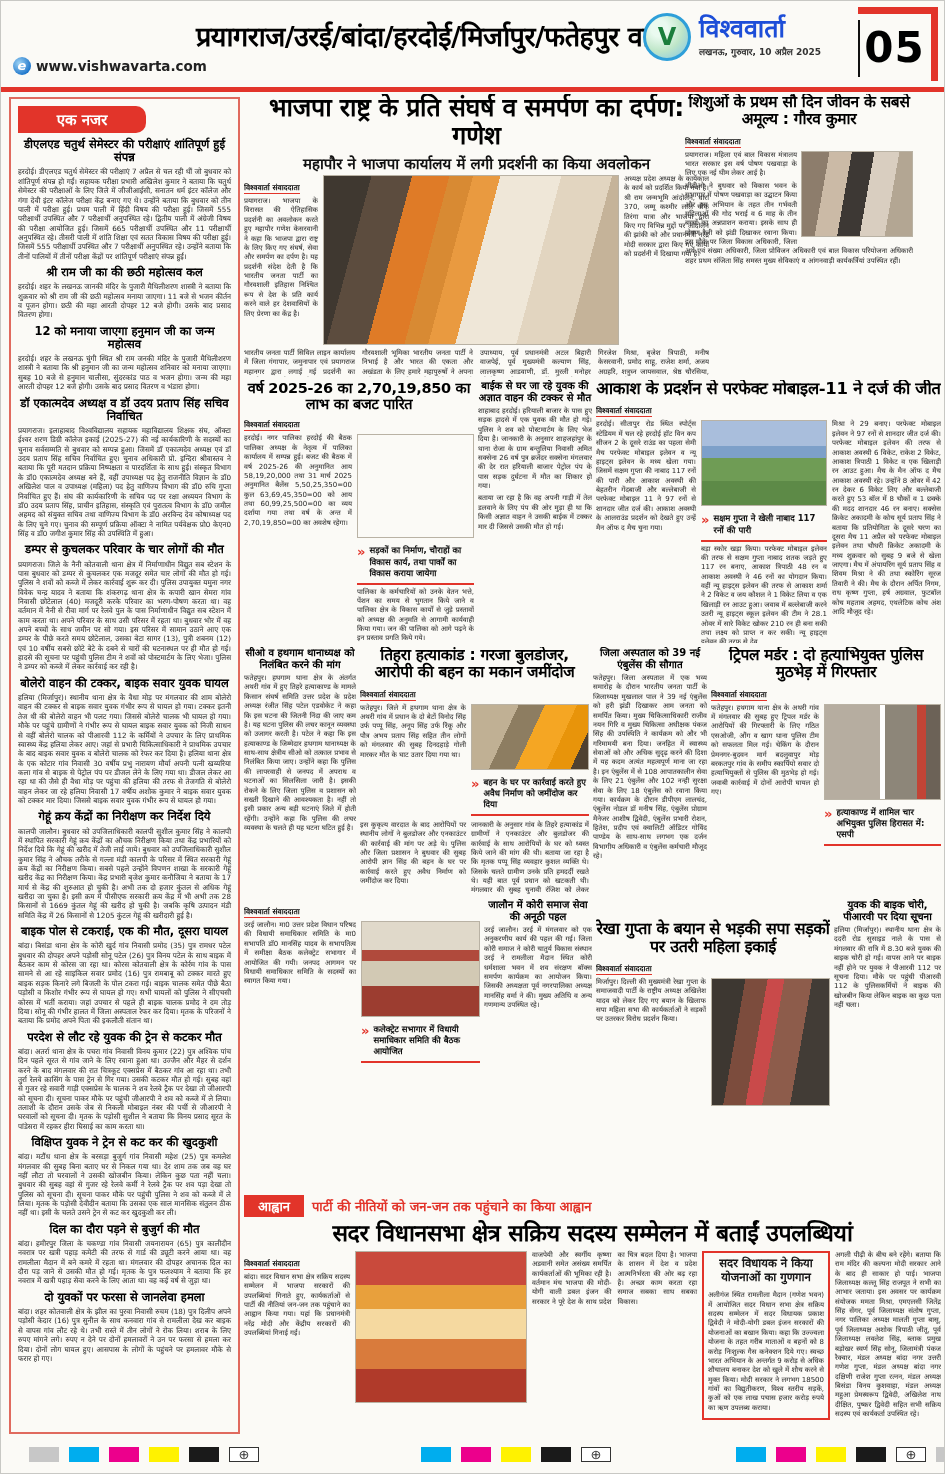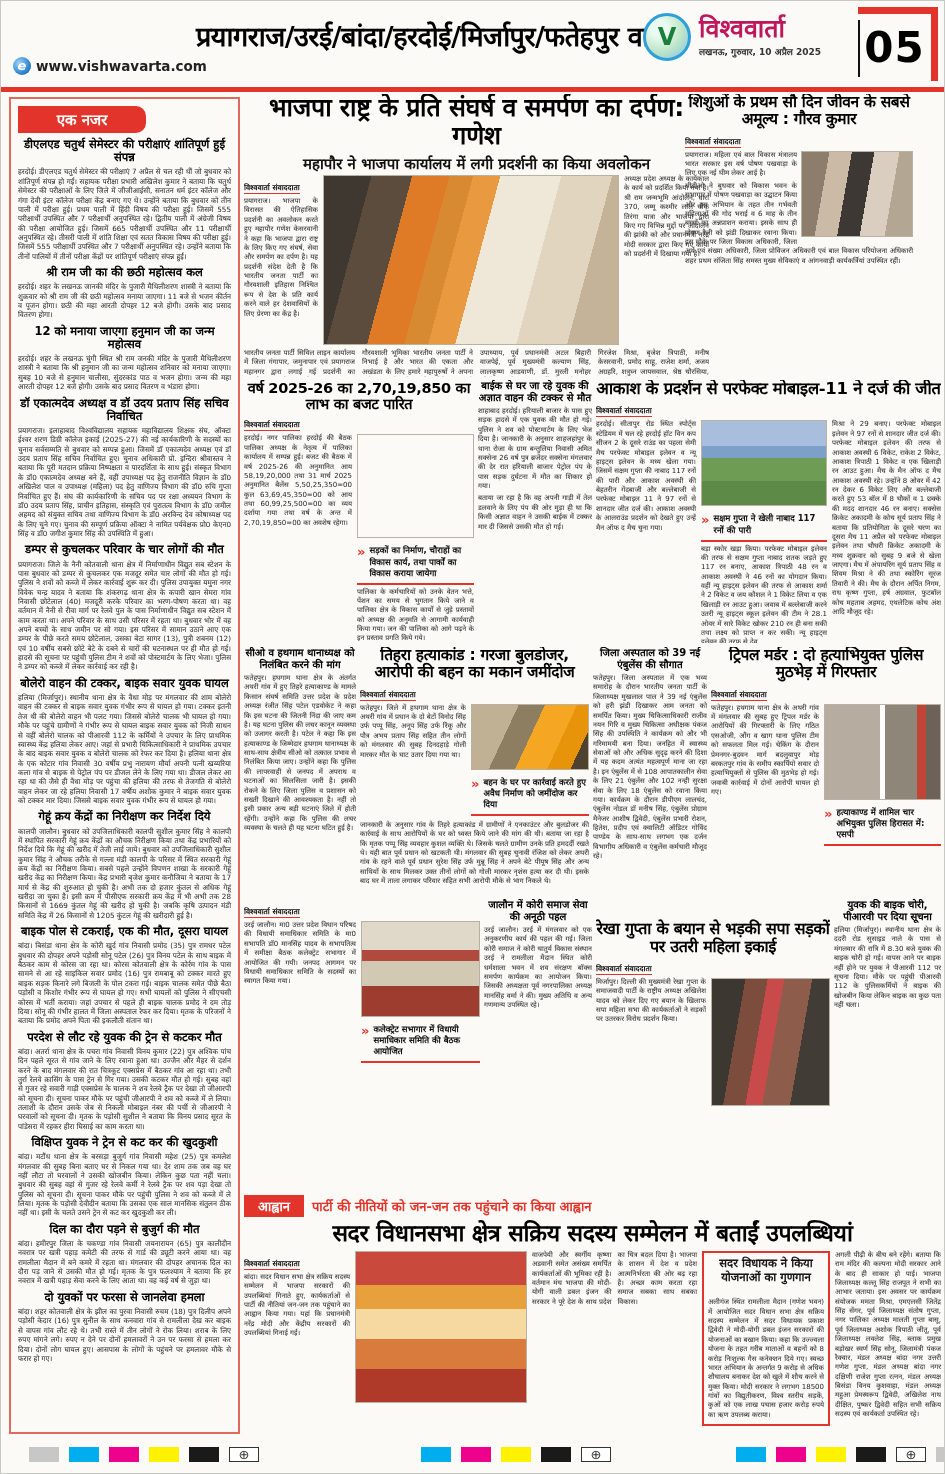"विश्ववार्ता" .brand-text .brand { color: #be185d -> #1d4ed8 }
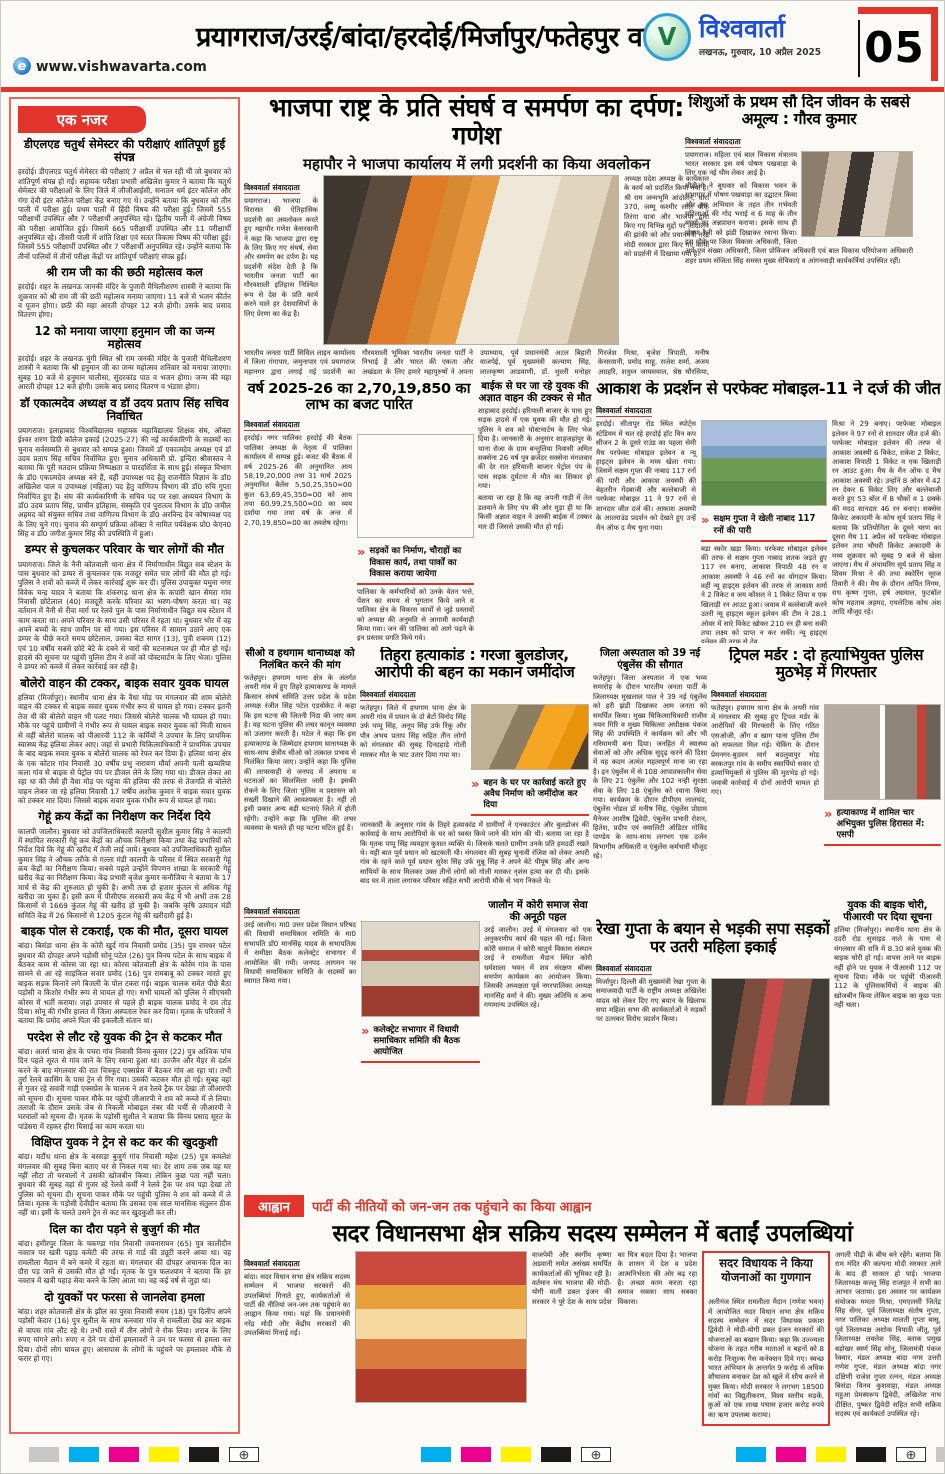"इस कुकृत्य वारदात के बाद" div.body-txt { html: none -> <div>इस कुकृत्य वारदात के बाद आरोपियों पर स्थानीय लोगों ने बुलडोजर और एनकाउंटर की कार्रवाई की मांग पर अड़े थे। पुलिस और जिला प्रशासन ने बुधवार की सुबह आरोपी ज्ञान सिंह की बहन के घर पर कार्रवाई करते हुए अवैध निर्माण को जमींदोज कर दिया।</div> }
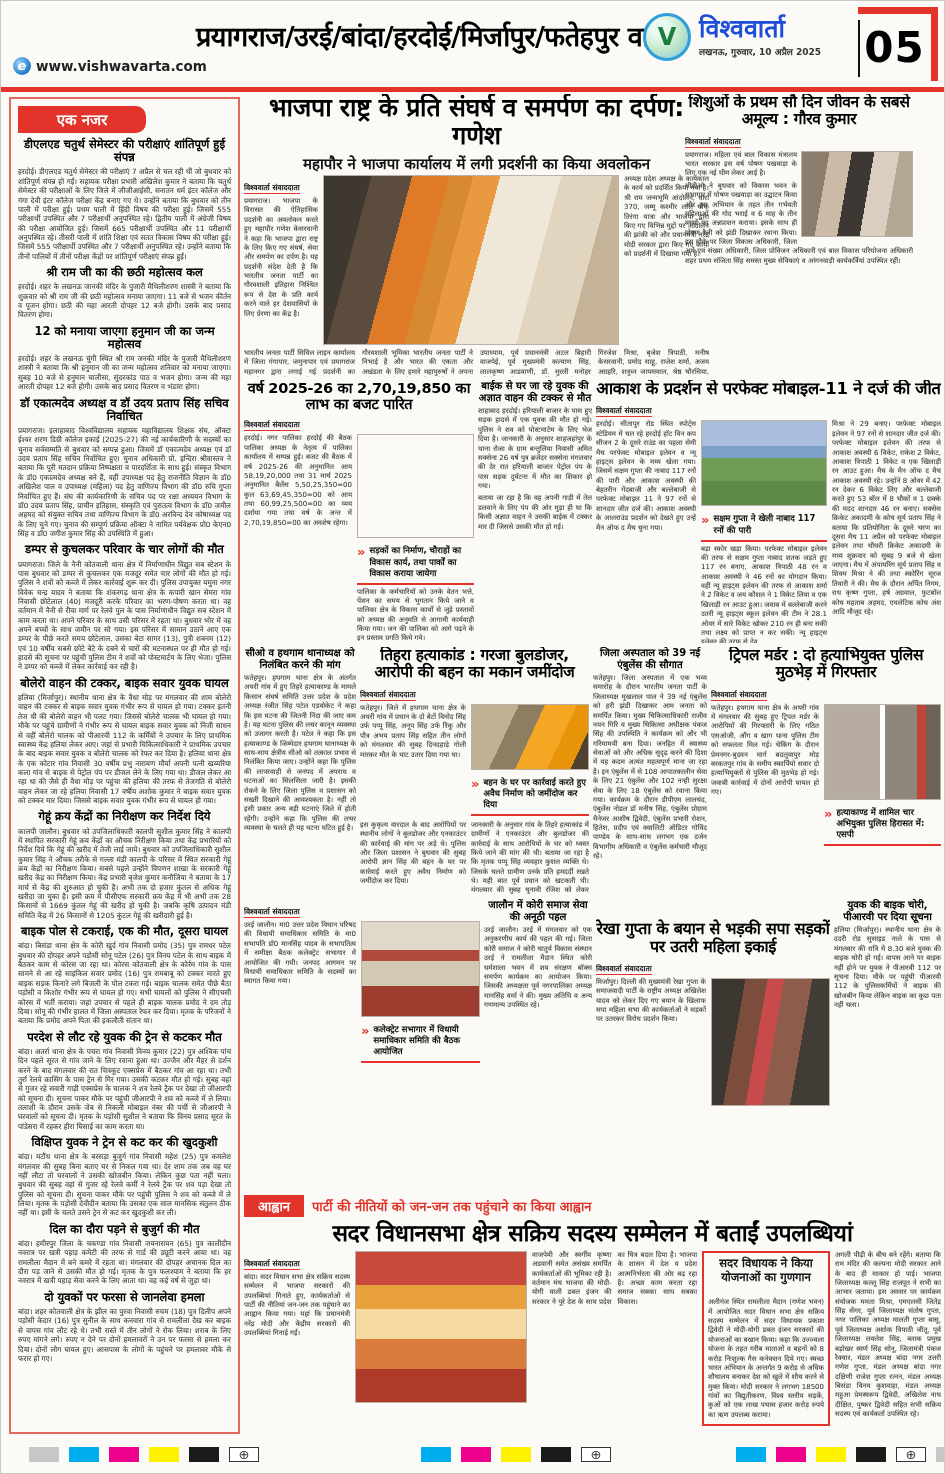"सदर विधायक ने किया योजनाओं" .box-red .bt { margin-bottom: 14px -> 7px }
